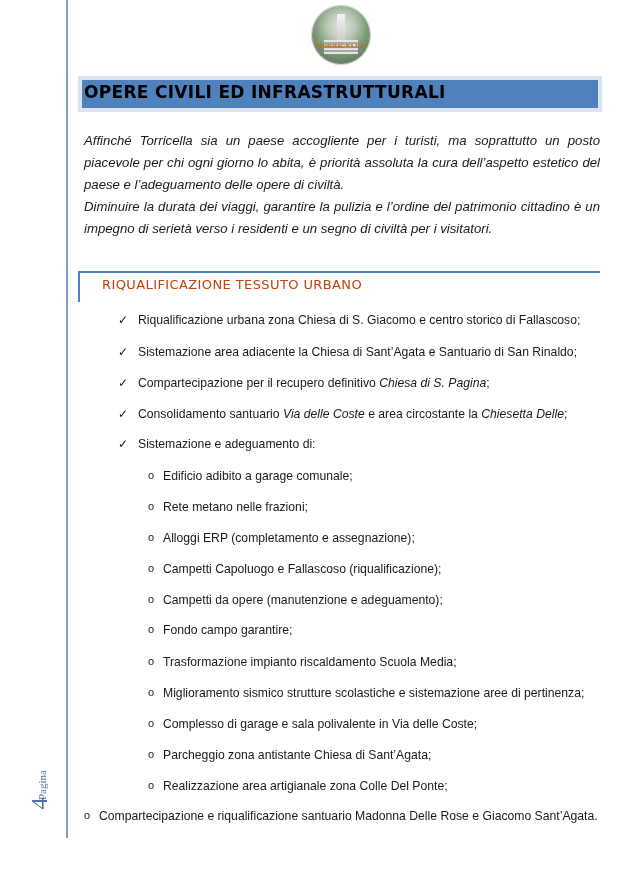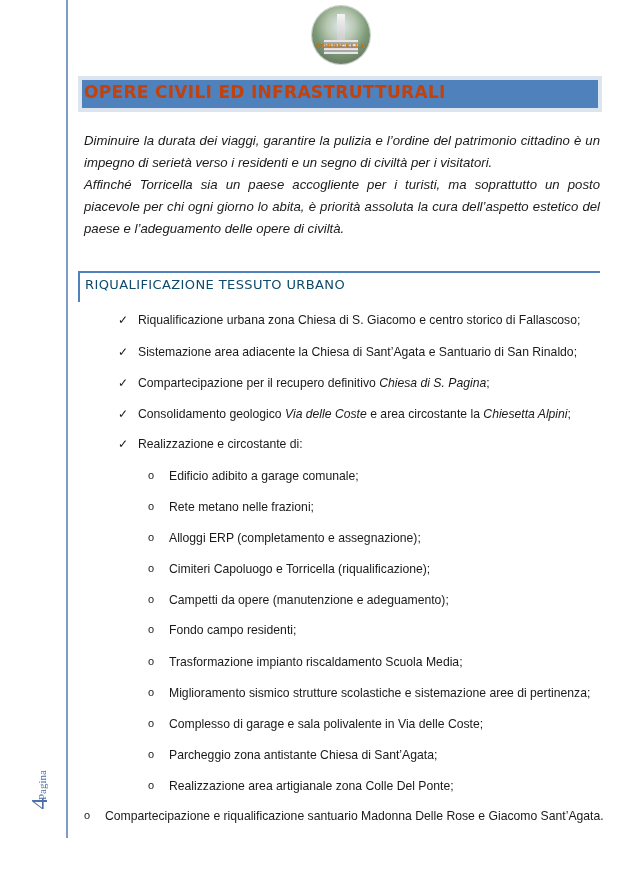"OPERE CIVILI ED INFRASTRUTTURALI" .title-text { color: #c2410c -> #000000 }
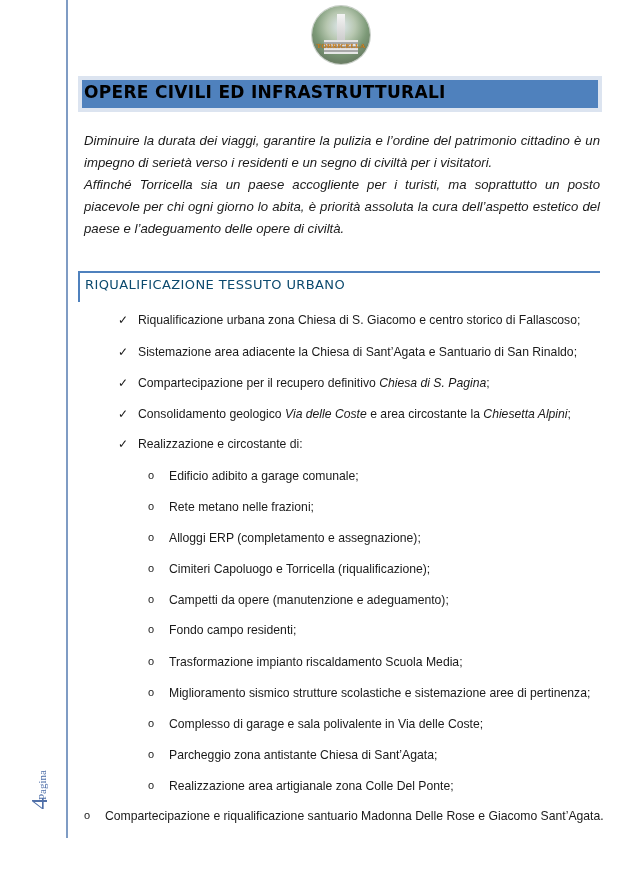"Diminuire la durata dei viaggi," p { order: before "Affinché Torricella sia un paese" -> after "Affinché Torricella sia un paese" }
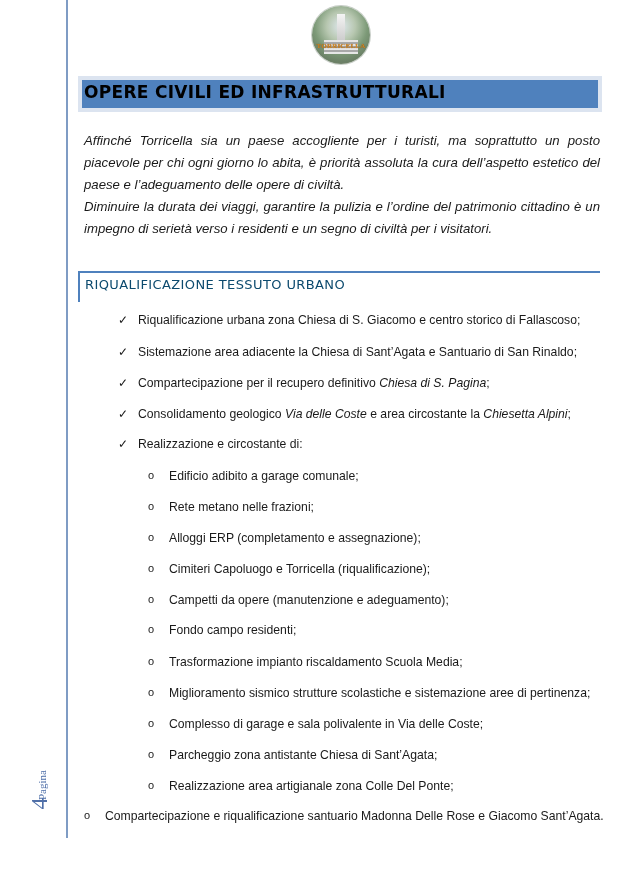"RIQUALIFICAZIONE TESSUTO URBANO" .subhead-text { color: #0c4a6e -> #c2410c; left: 85px -> 102px }
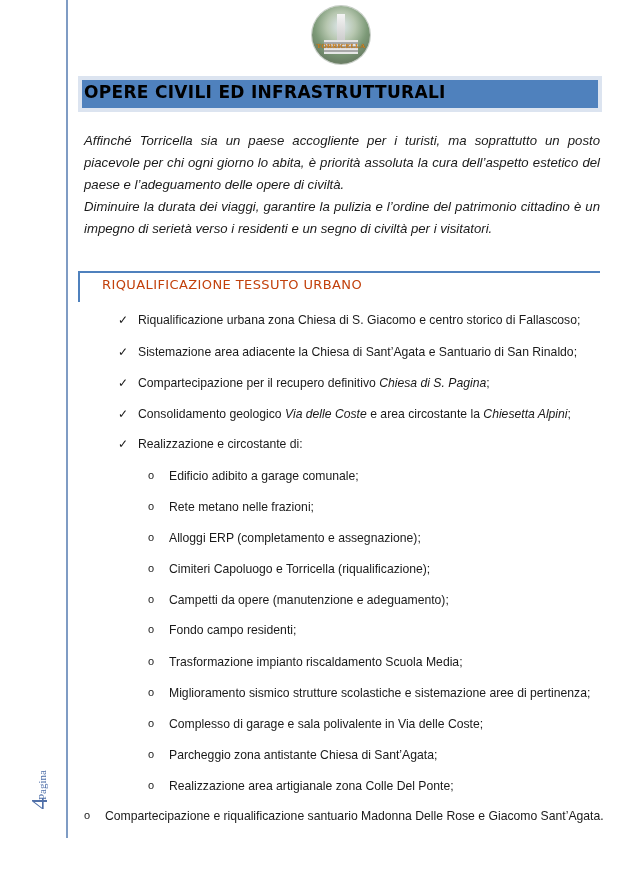"Consolidamento geologico" span { text: geologico -> santuario }
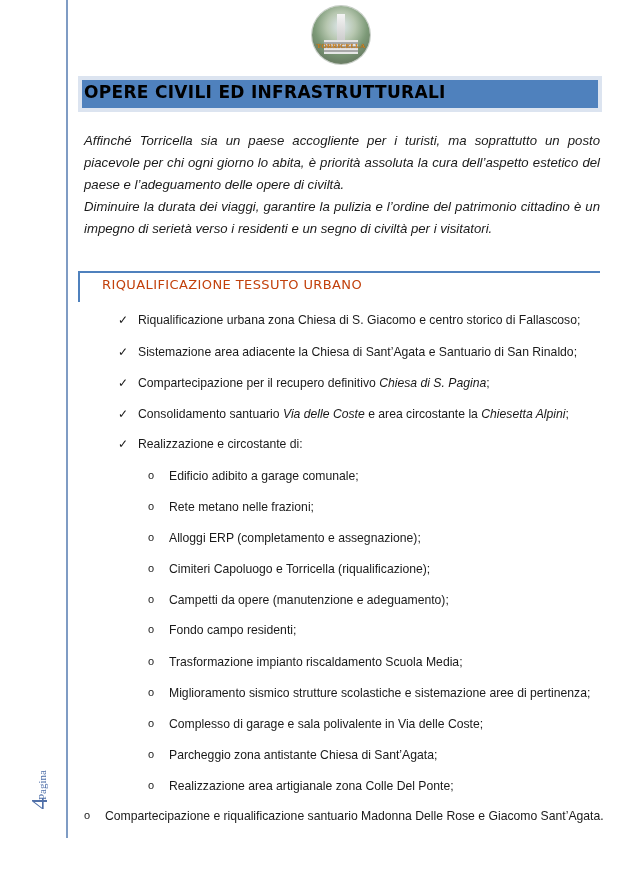"Chiesetta Alpini" i { text: Alpini -> Delle }
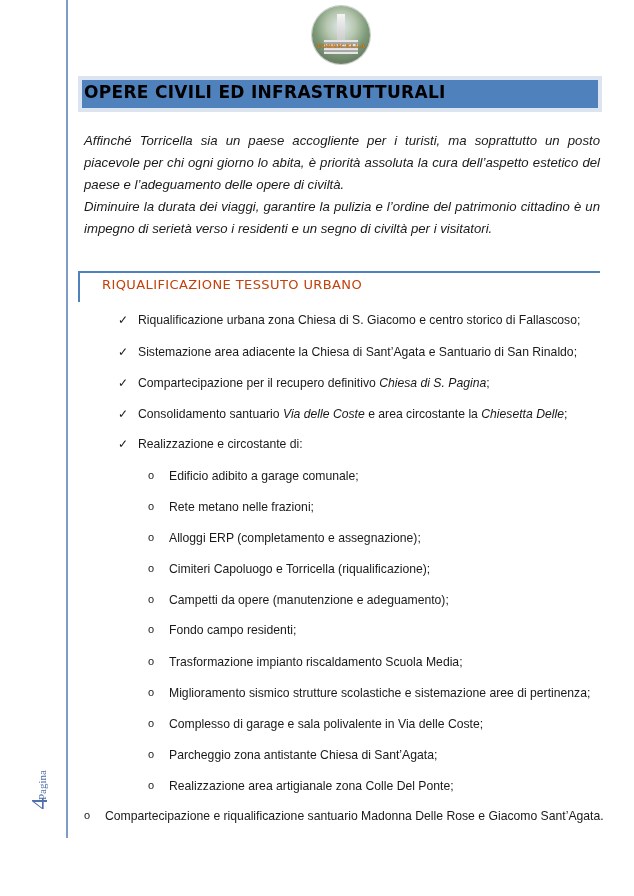"Realizzazione e circostante di:" span.txt { text: Realizzazione e circostante -> Sistemazione e adeguamento }
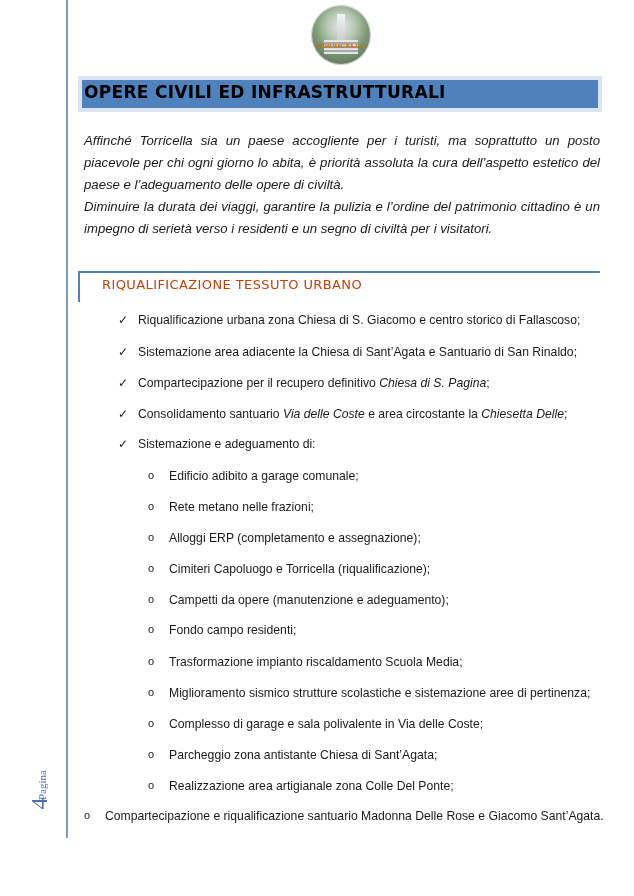"Edificio adibito a garage comunale;" .sub .txt { left: 21px -> 15px }
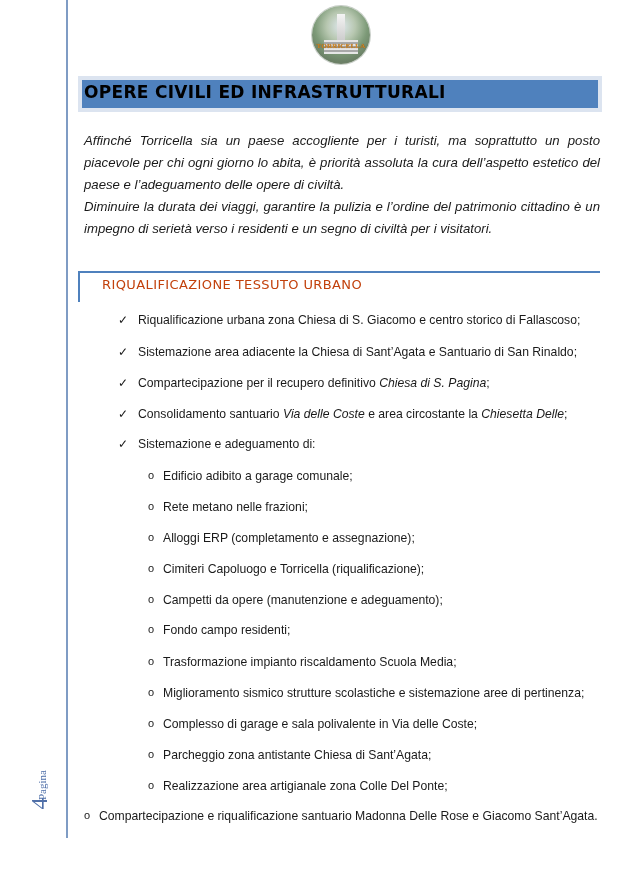"Cimiteri Capoluogo e Torricella" span.txt { text: Cimiteri Capoluogo e Torricella -> Campetti Capoluogo e Fallascoso }
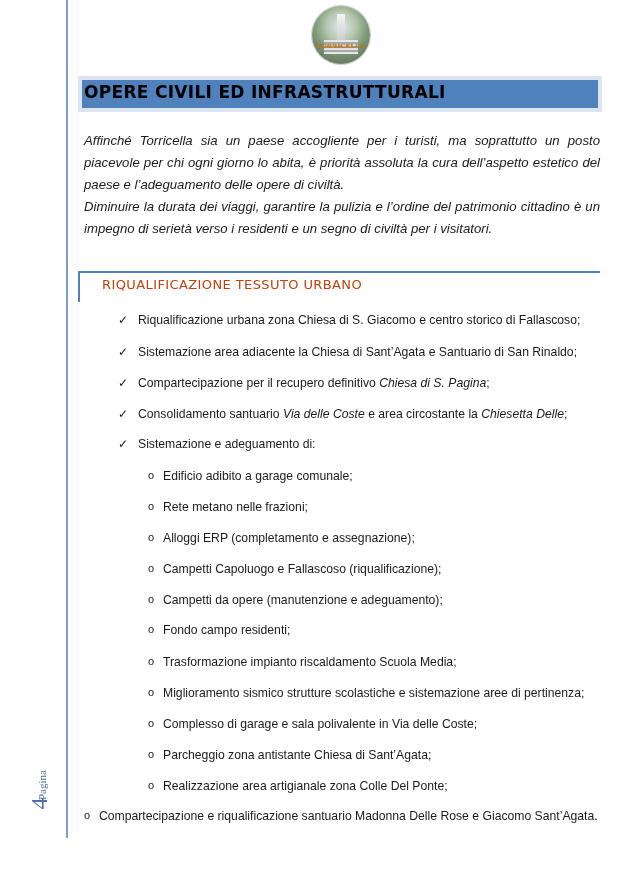"Fondo campo residenti;" span.txt { text: residenti -> garantire }
